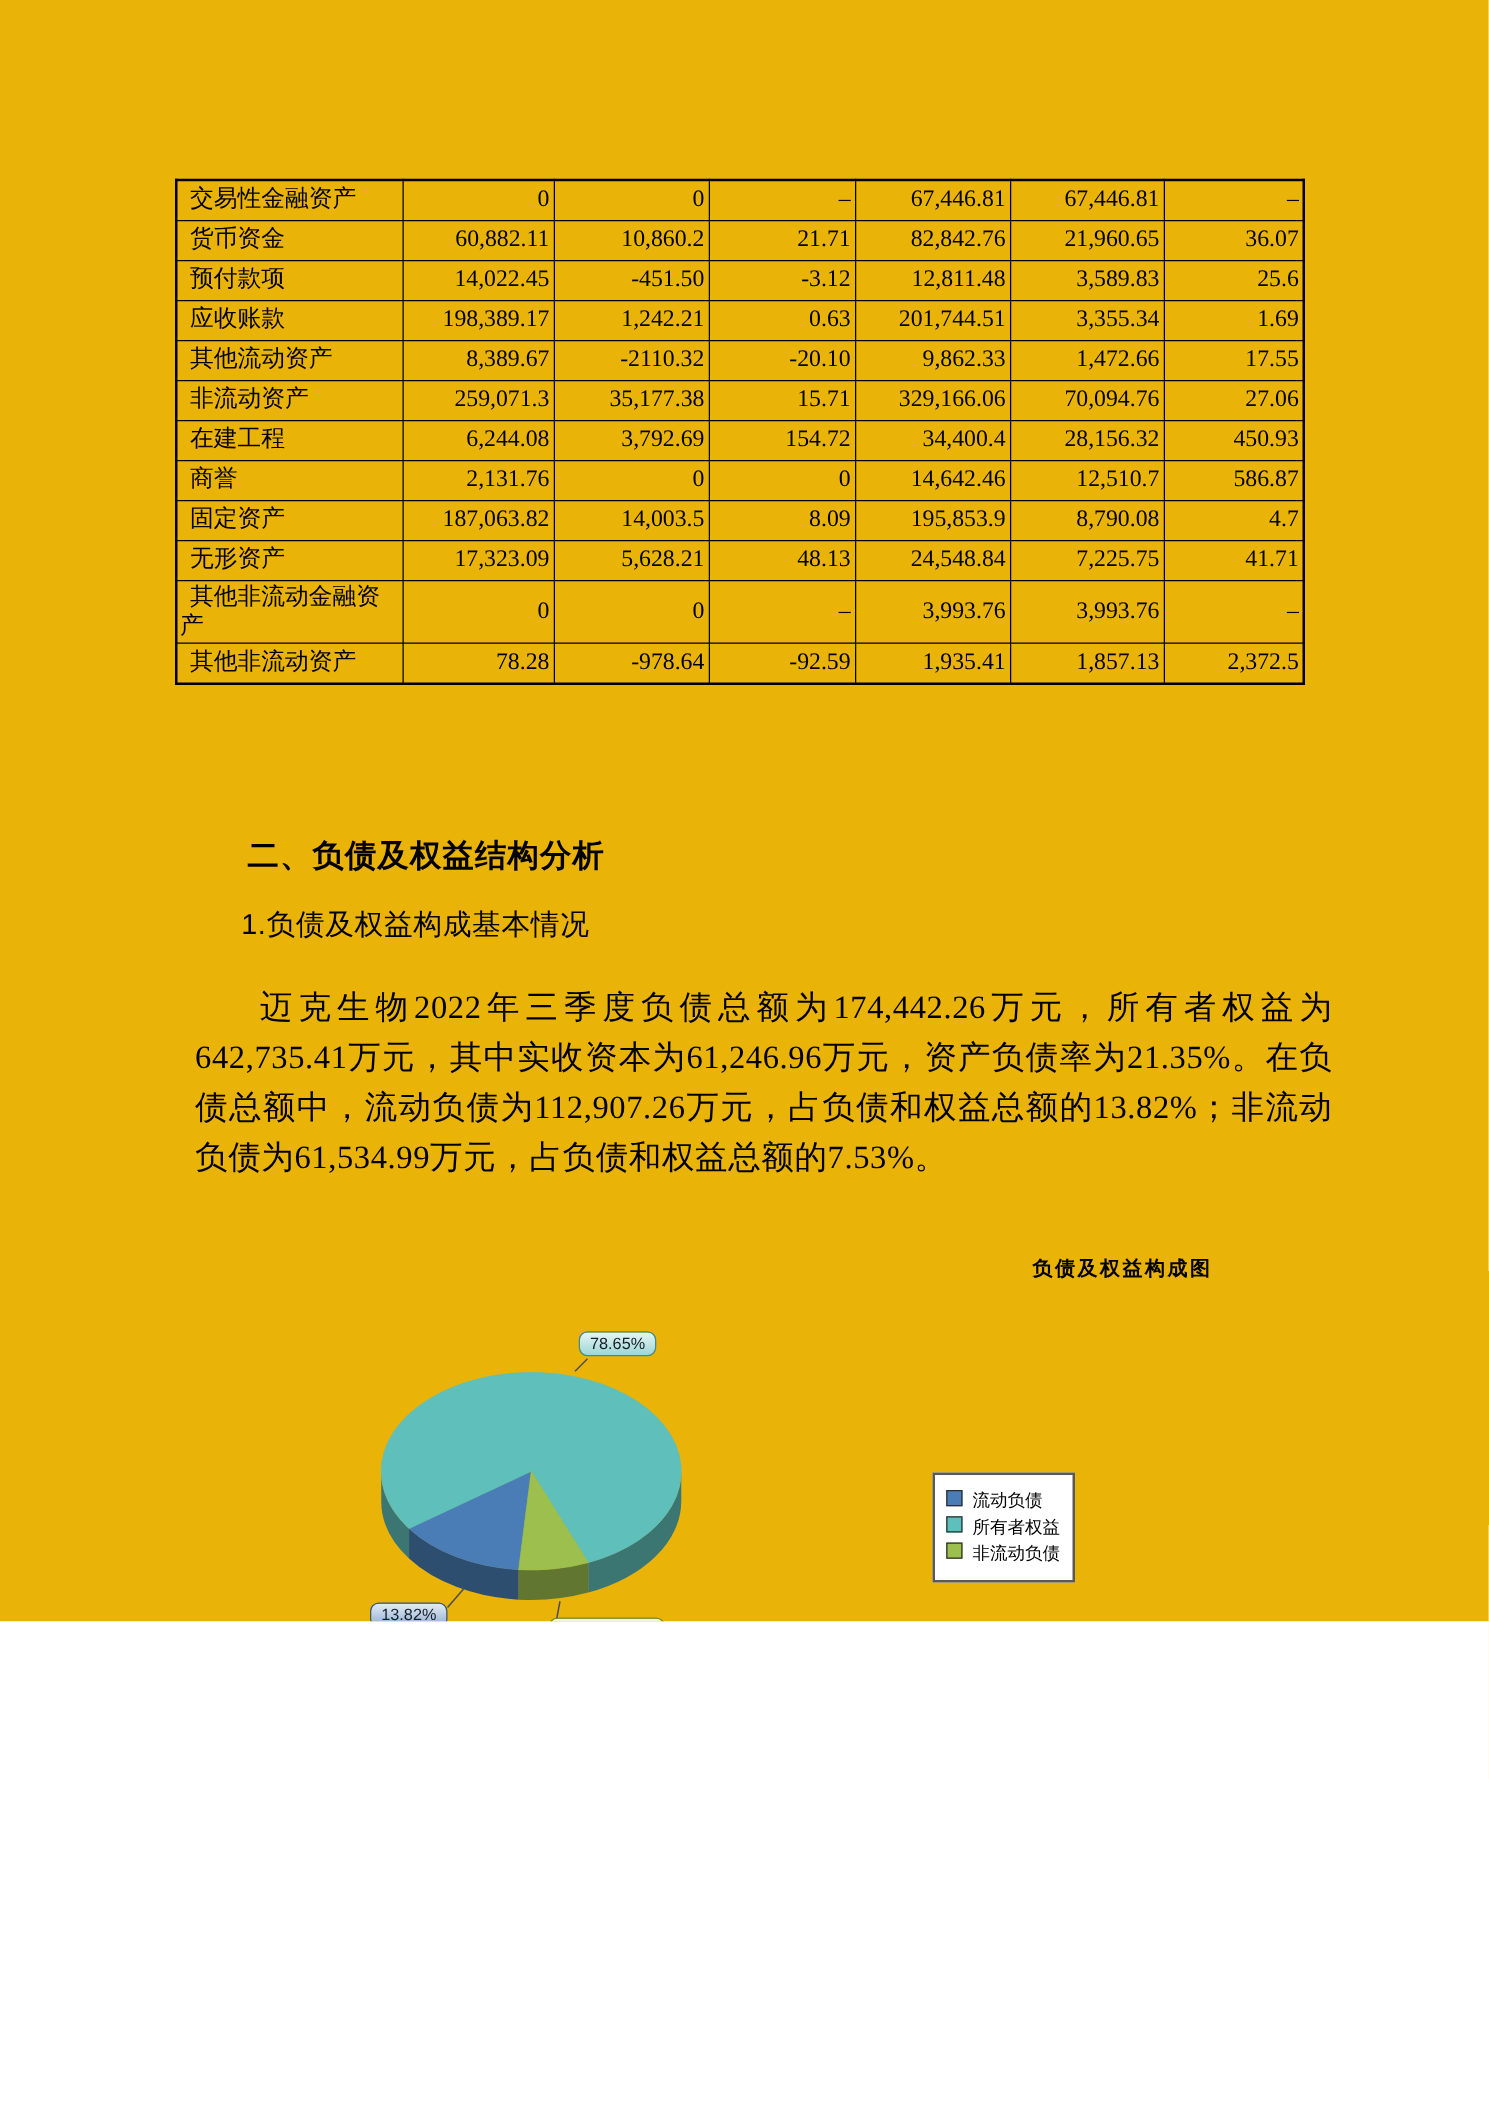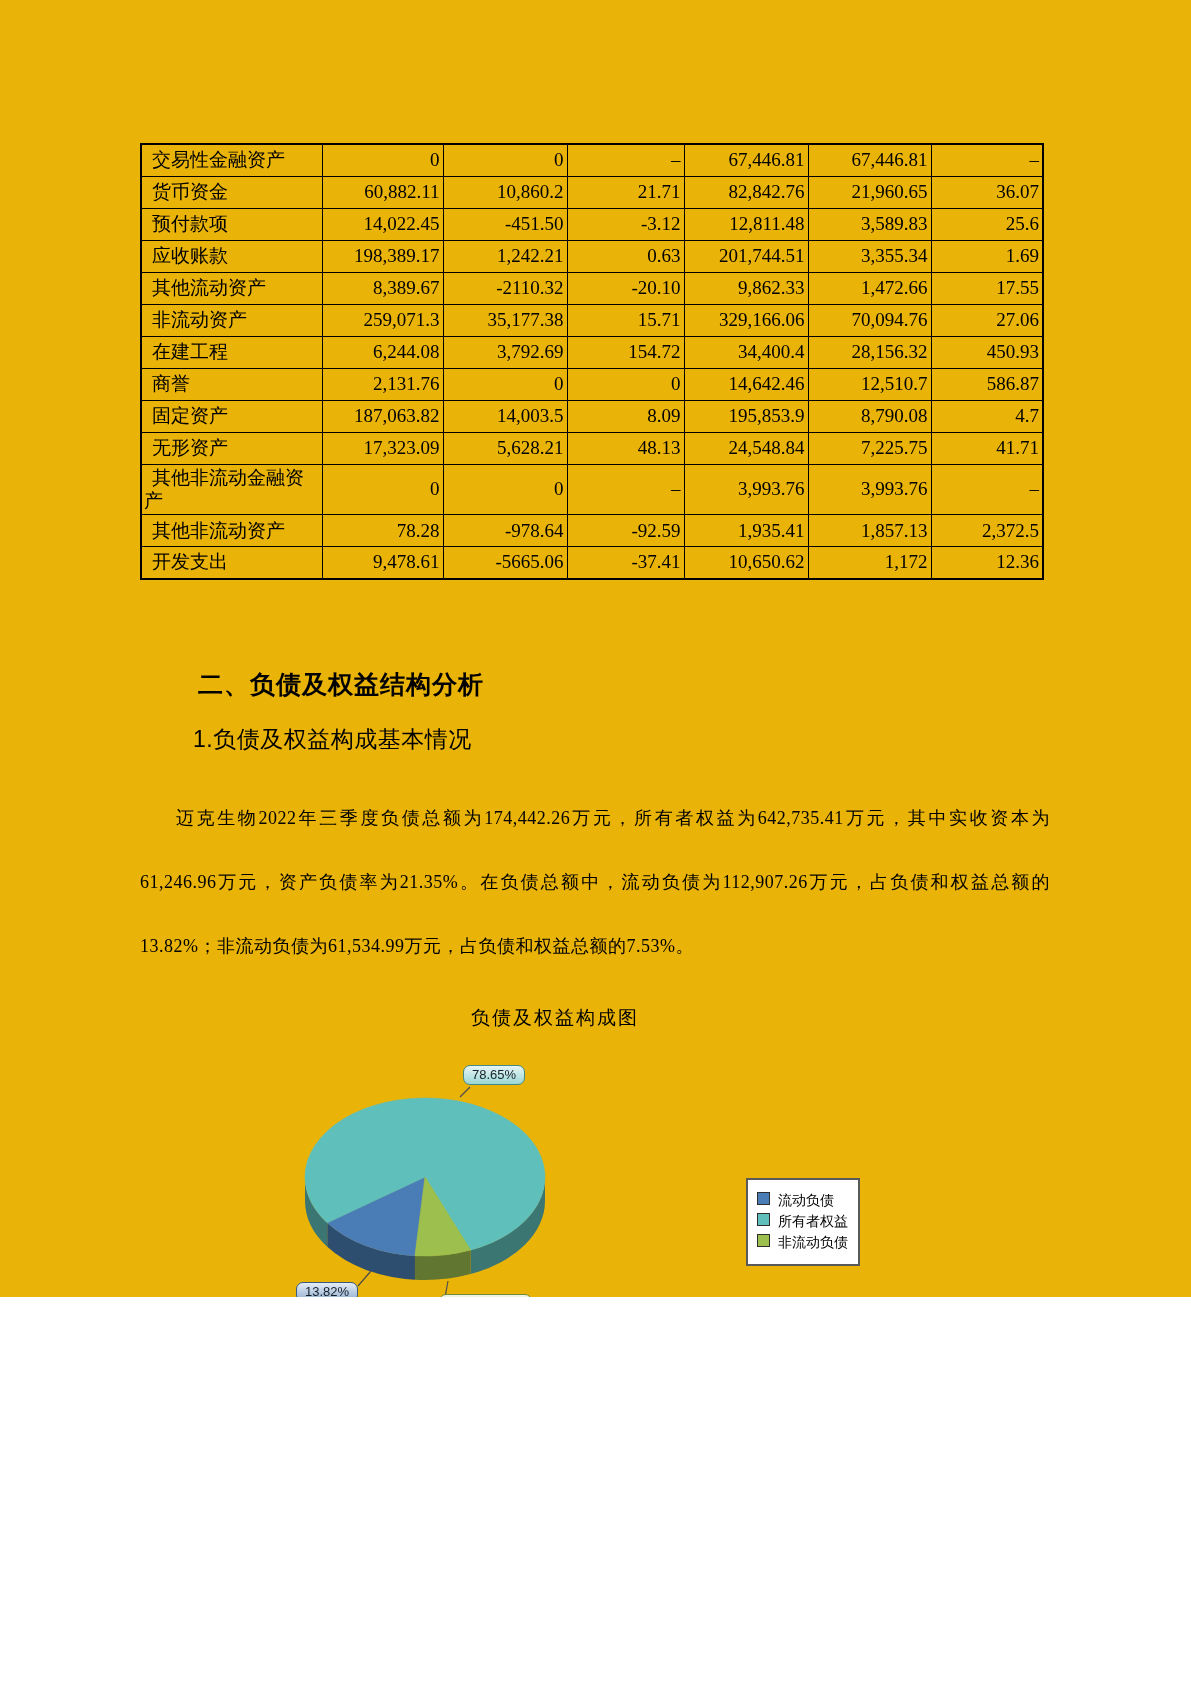"开发支出" tr { html: <tr> <td>开发支出</td> <td>9,478.61</td> <td>-5665.06</td> <td>-37.41</td> <td>10,650.62</td> <td>1,172</td> <td>12.36</td> </tr> -> none }
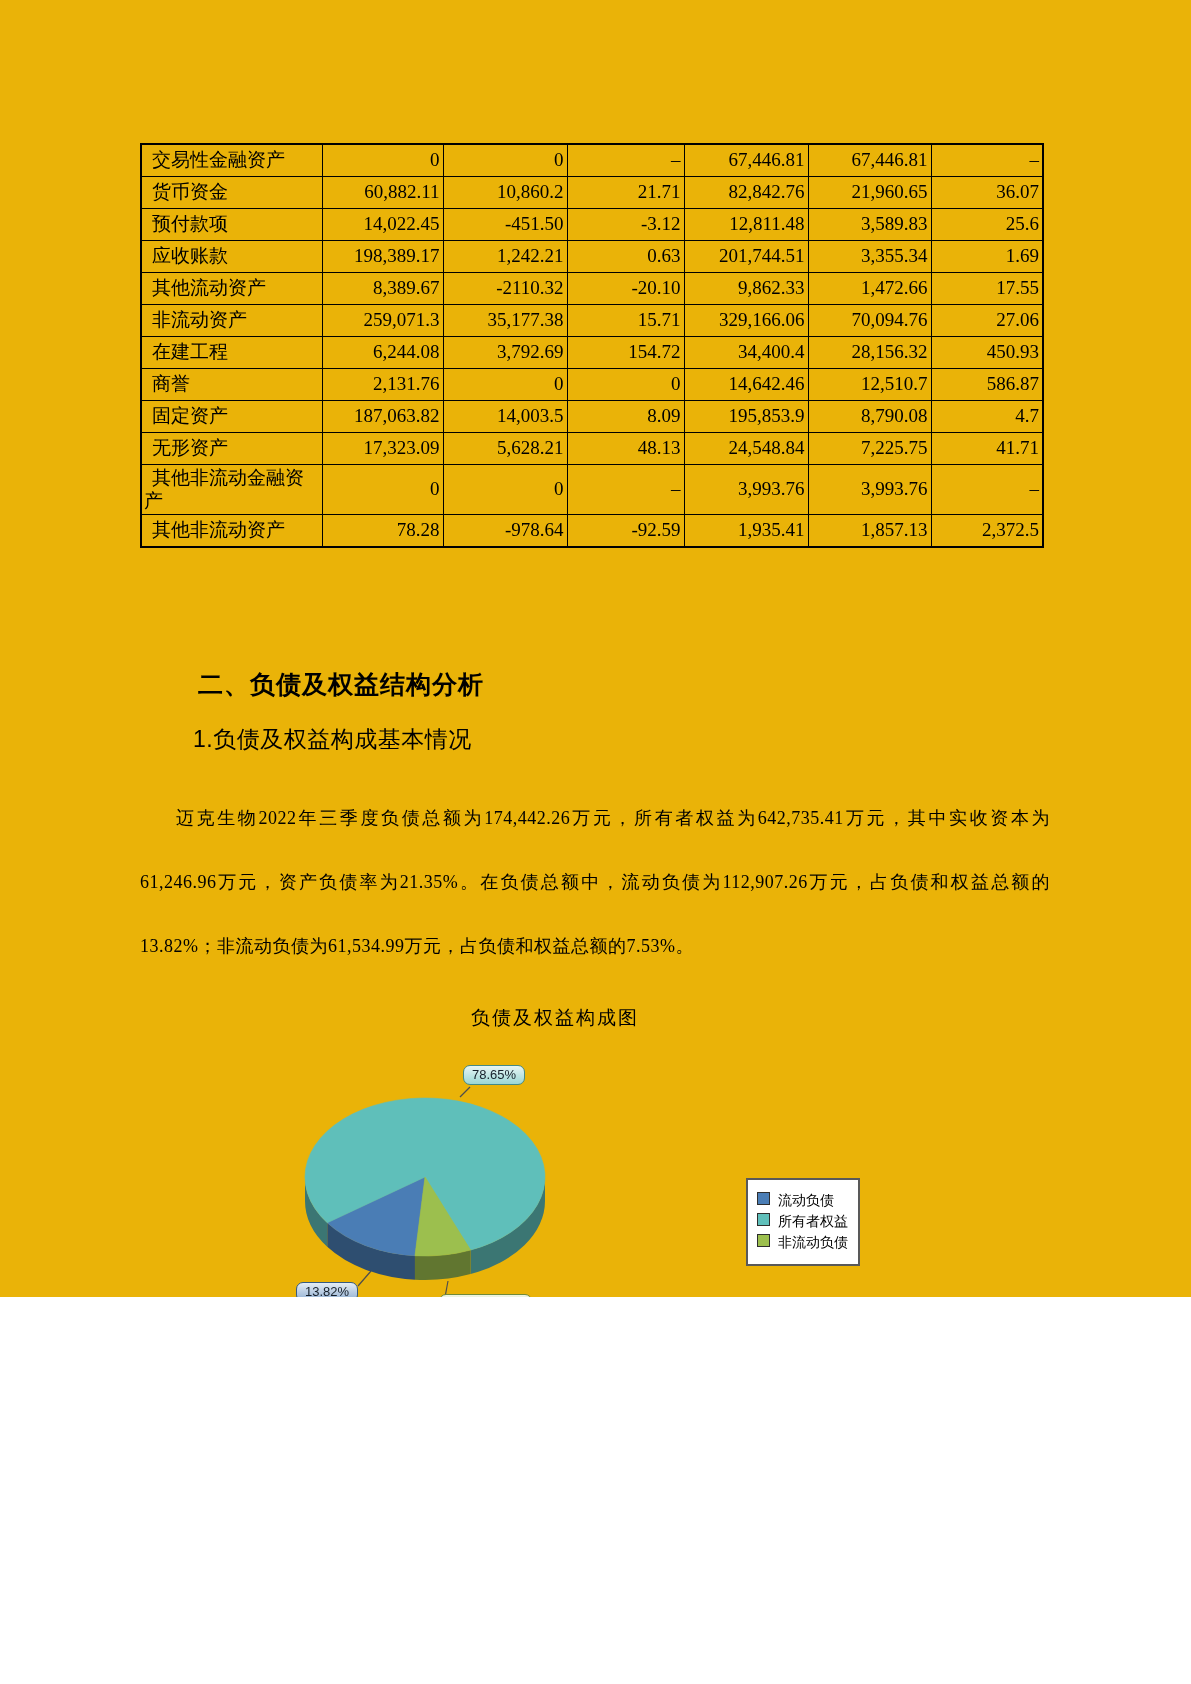"迈克生物2022年三季度负债总额为174,442.26万元，所有者权益为642," .para { font-size: 18px -> 26px; left: 140px -> 156px; line-height: 64px -> 40px }
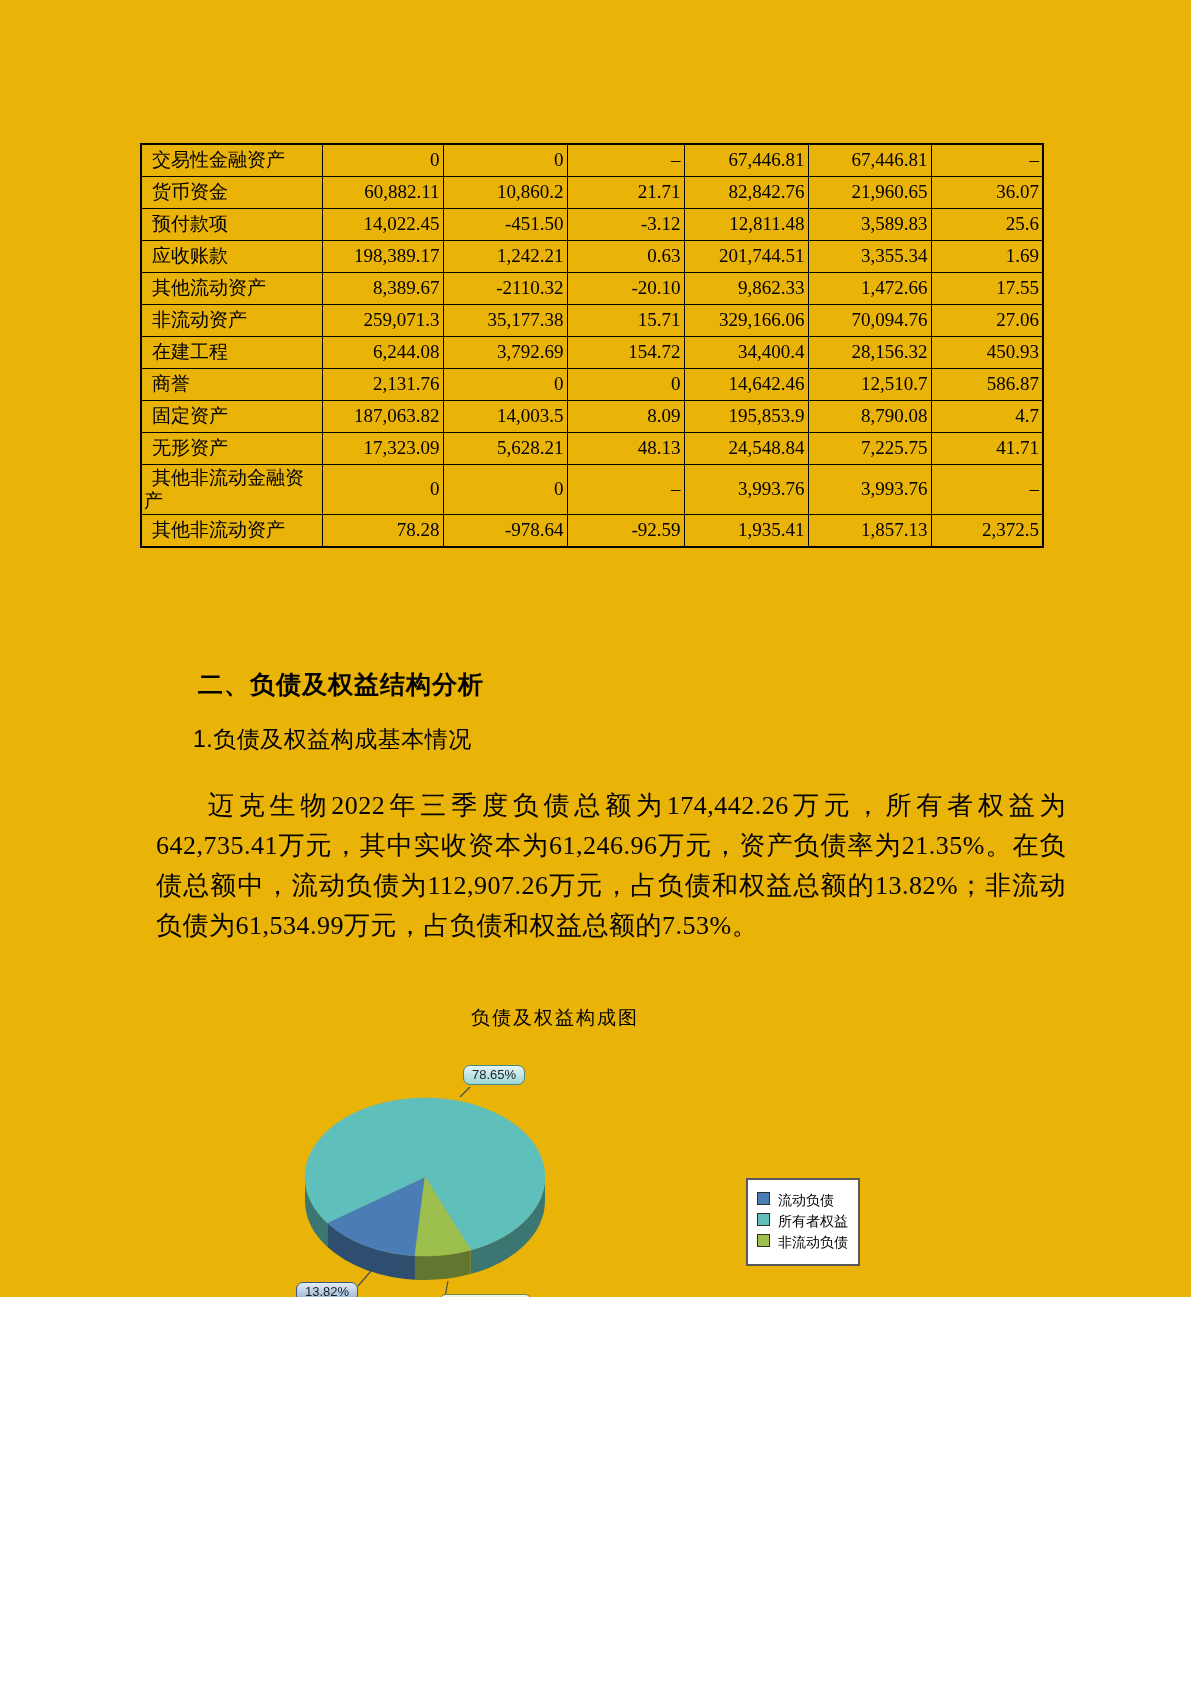"负债及权益构成图" .chart-title { font-size: 19px -> 16px; font-weight: normal -> bold; text-align: center -> right }
